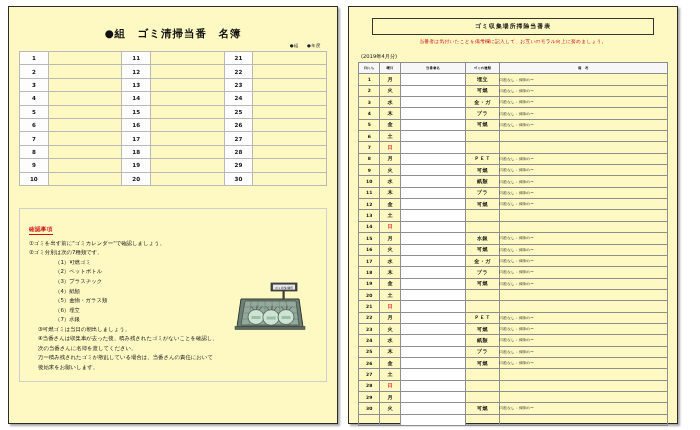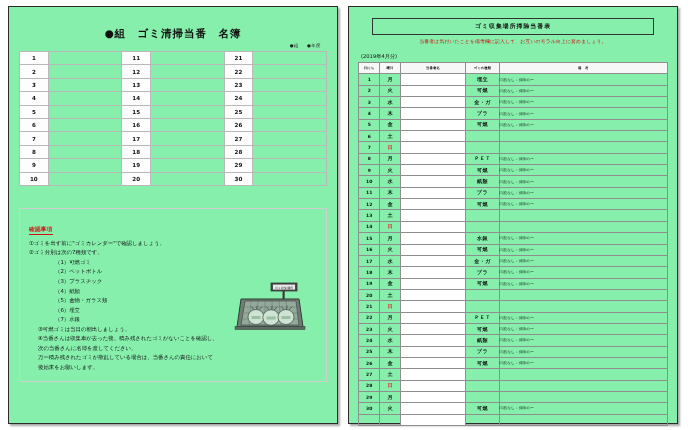"●組 ゴミ清掃当番 名簿" .sheet { background: #86efac -> #fef9c3 }
